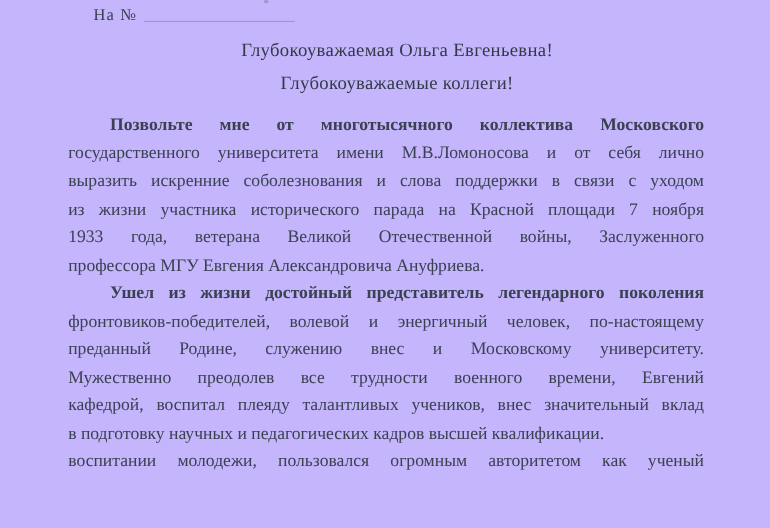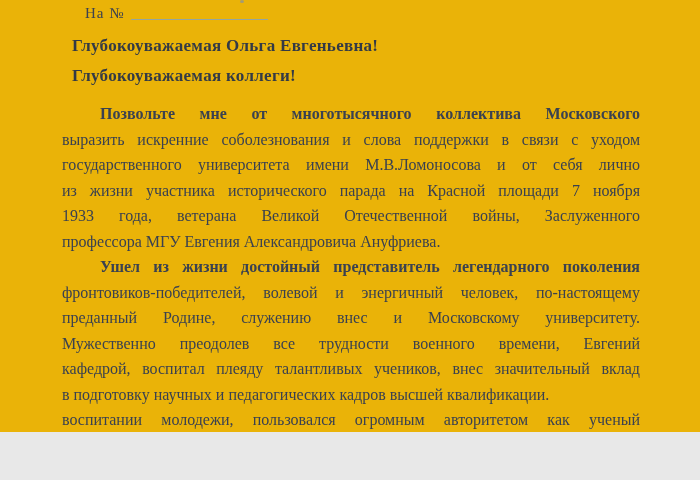"На №" .page { background: #eab308 -> #c4b5fd; height: 432px -> 480px }
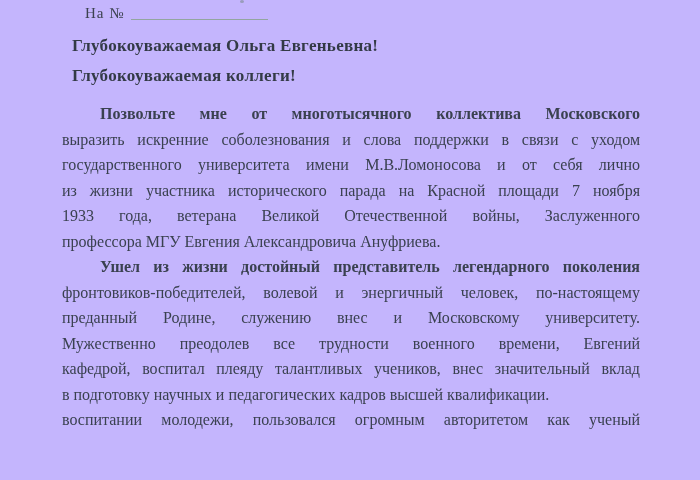"Глубокоуважаемая Ольга Евгеньевна!" .heading { font-weight: bold -> normal; text-align: none -> center }
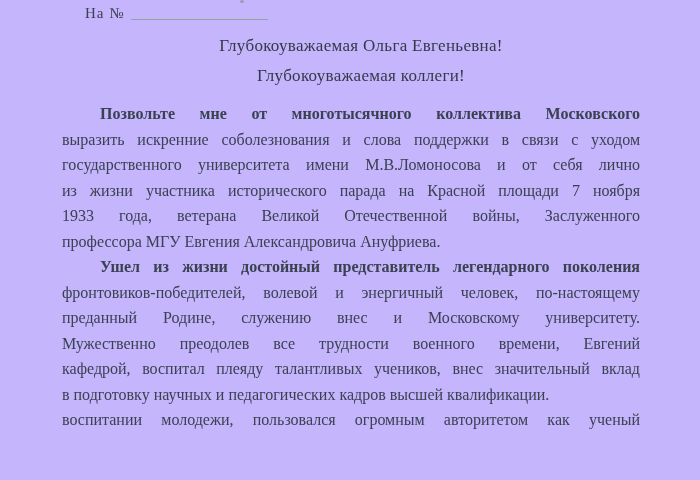"Глубокоуважаемая коллеги!" div.heading { text: Глубокоуважаемая -> Глубокоуважаемые }
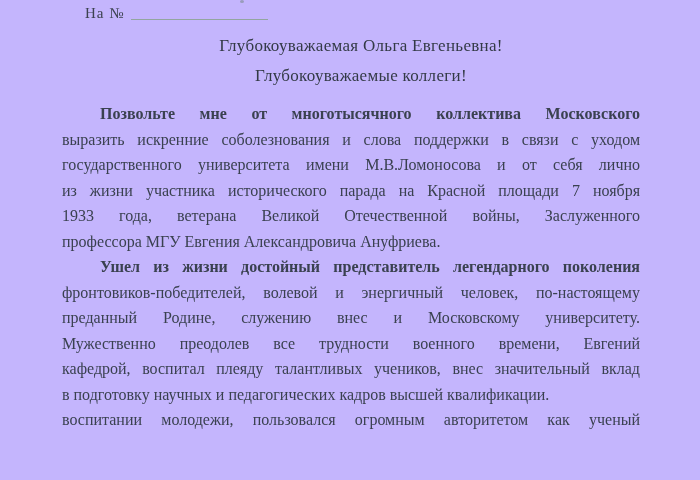"выразить искренние соболезнования и" div.line { order: before "государственного университета имени" -> after "государственного университета имени" }
